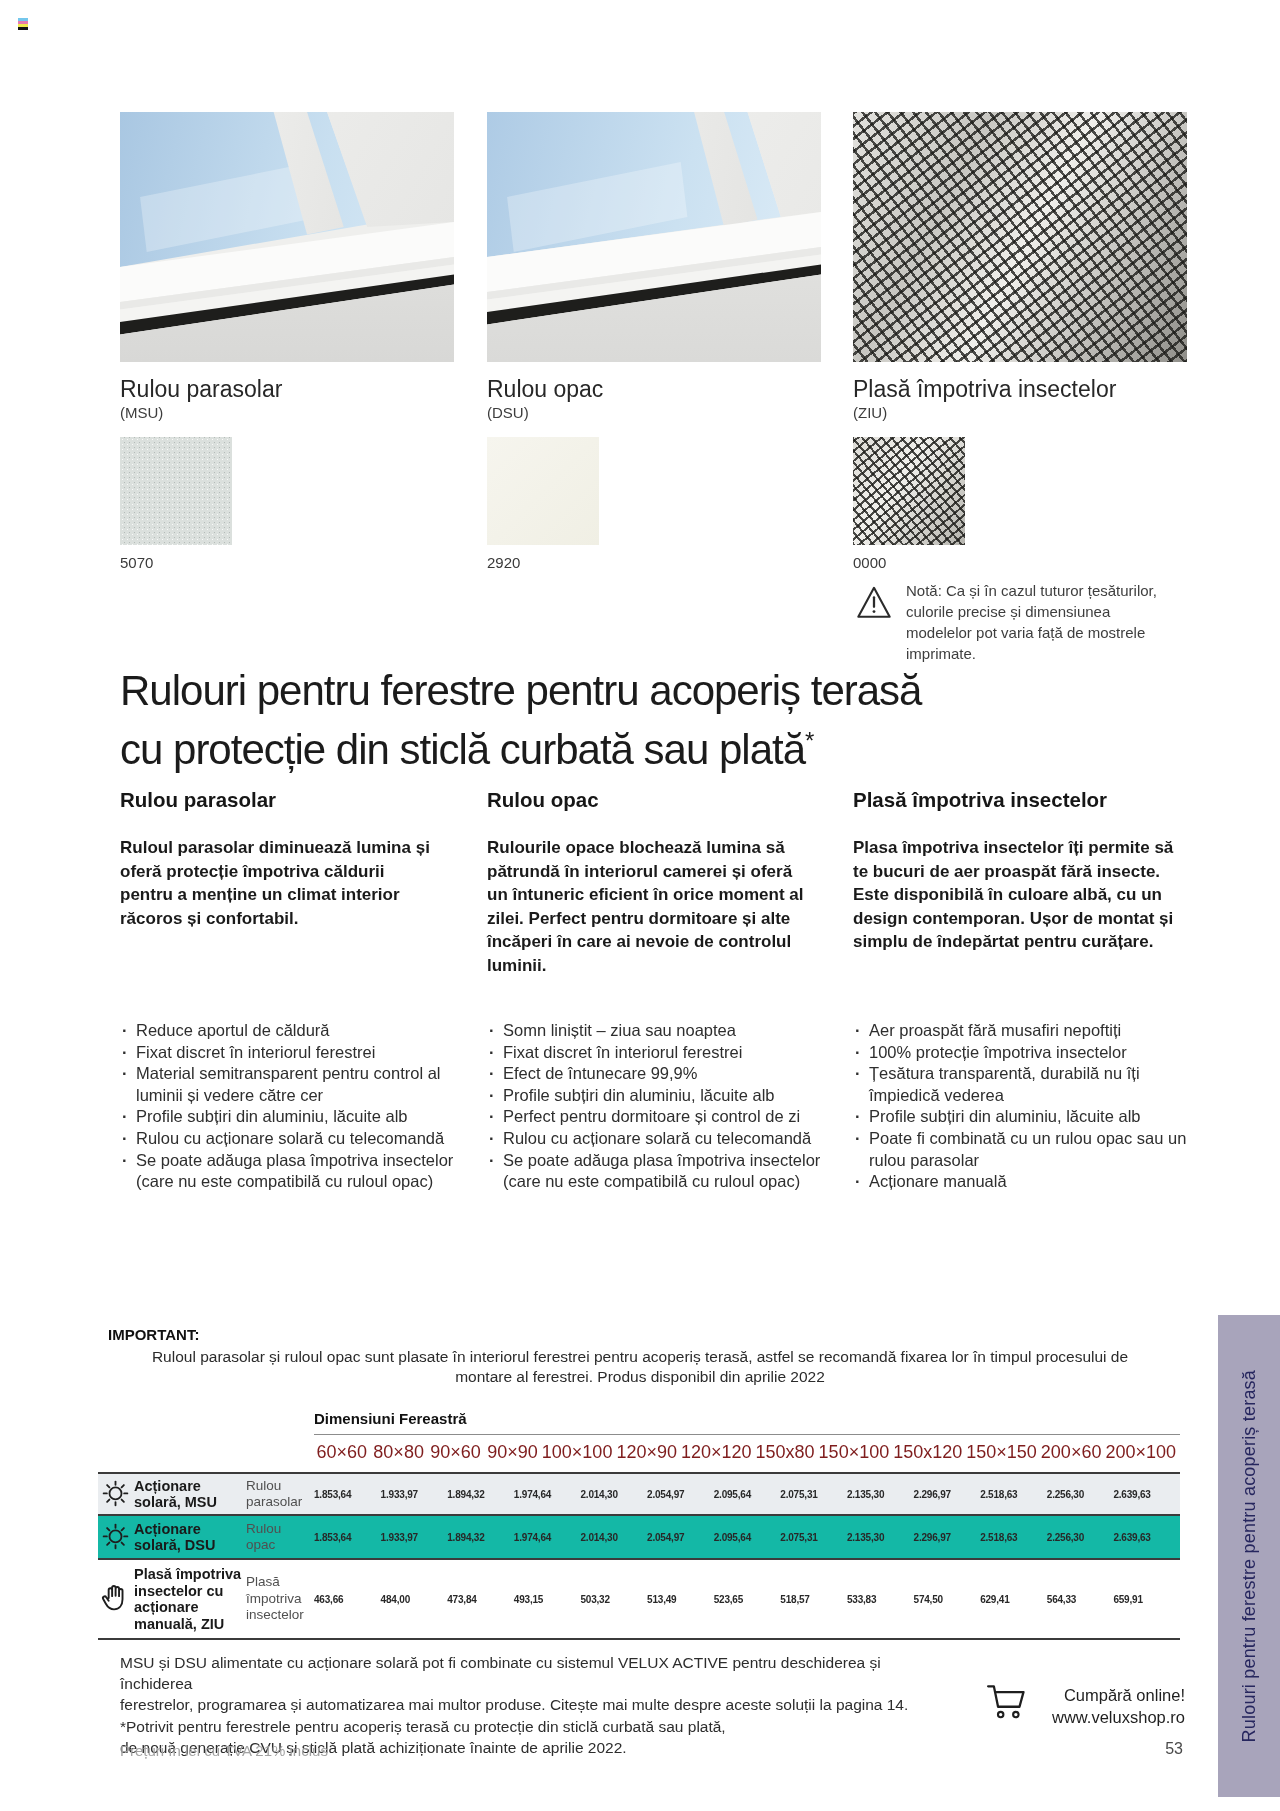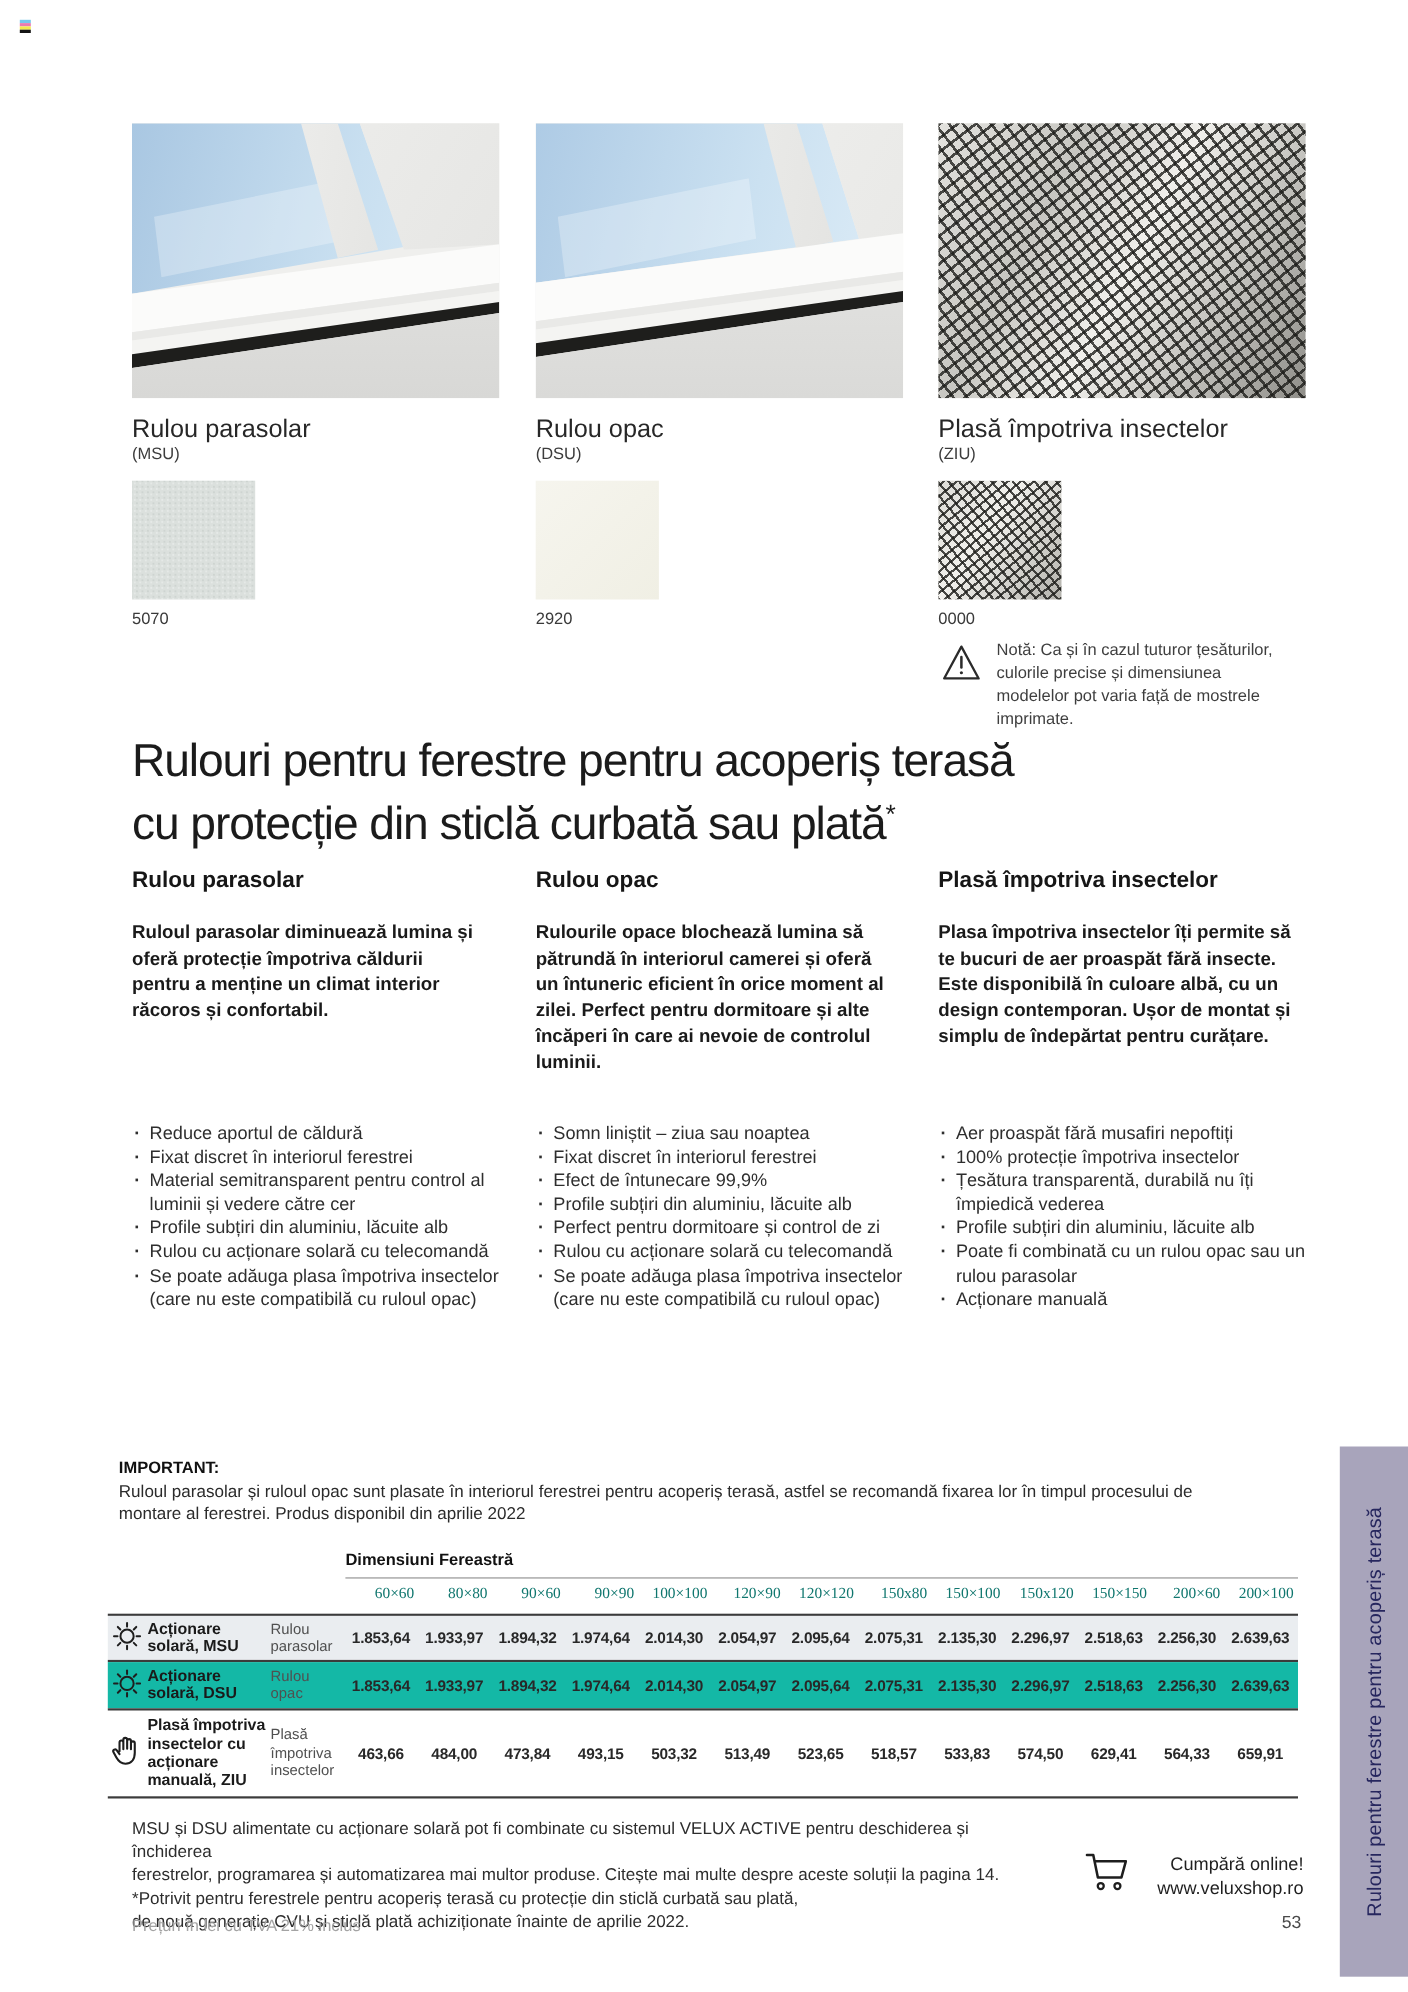"Ruloul parasolar și ruloul opac" .important .lines div { text-align: none -> center }
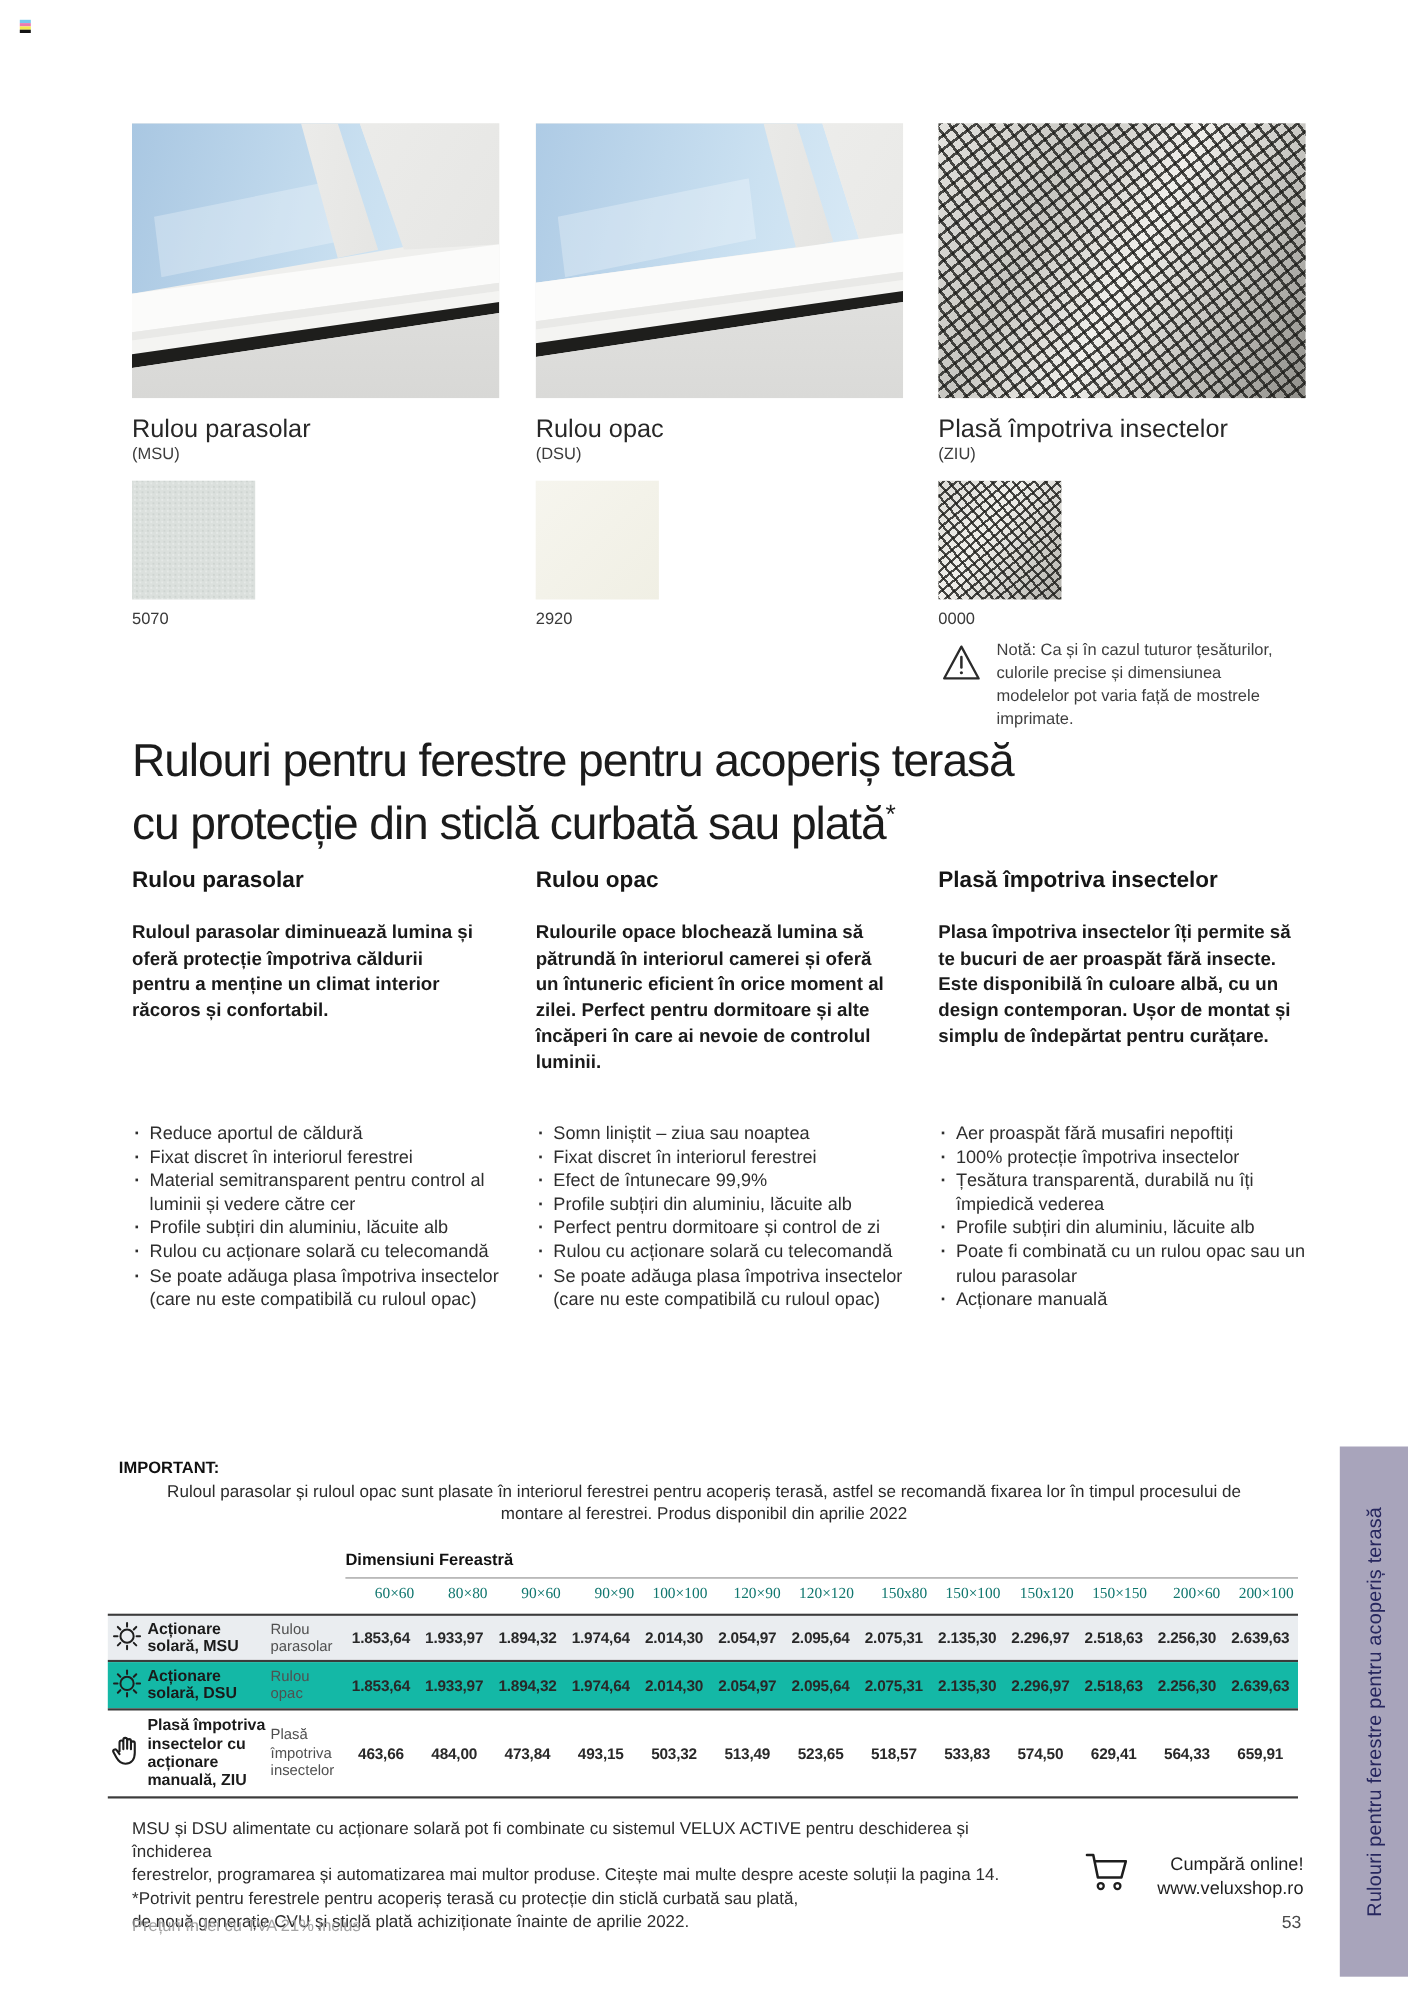"60×60" .size-cell { color: #0f766e -> #7f1d1d; font-family: Liberation Serif, serif -> none; font-size: 14px -> 18px }
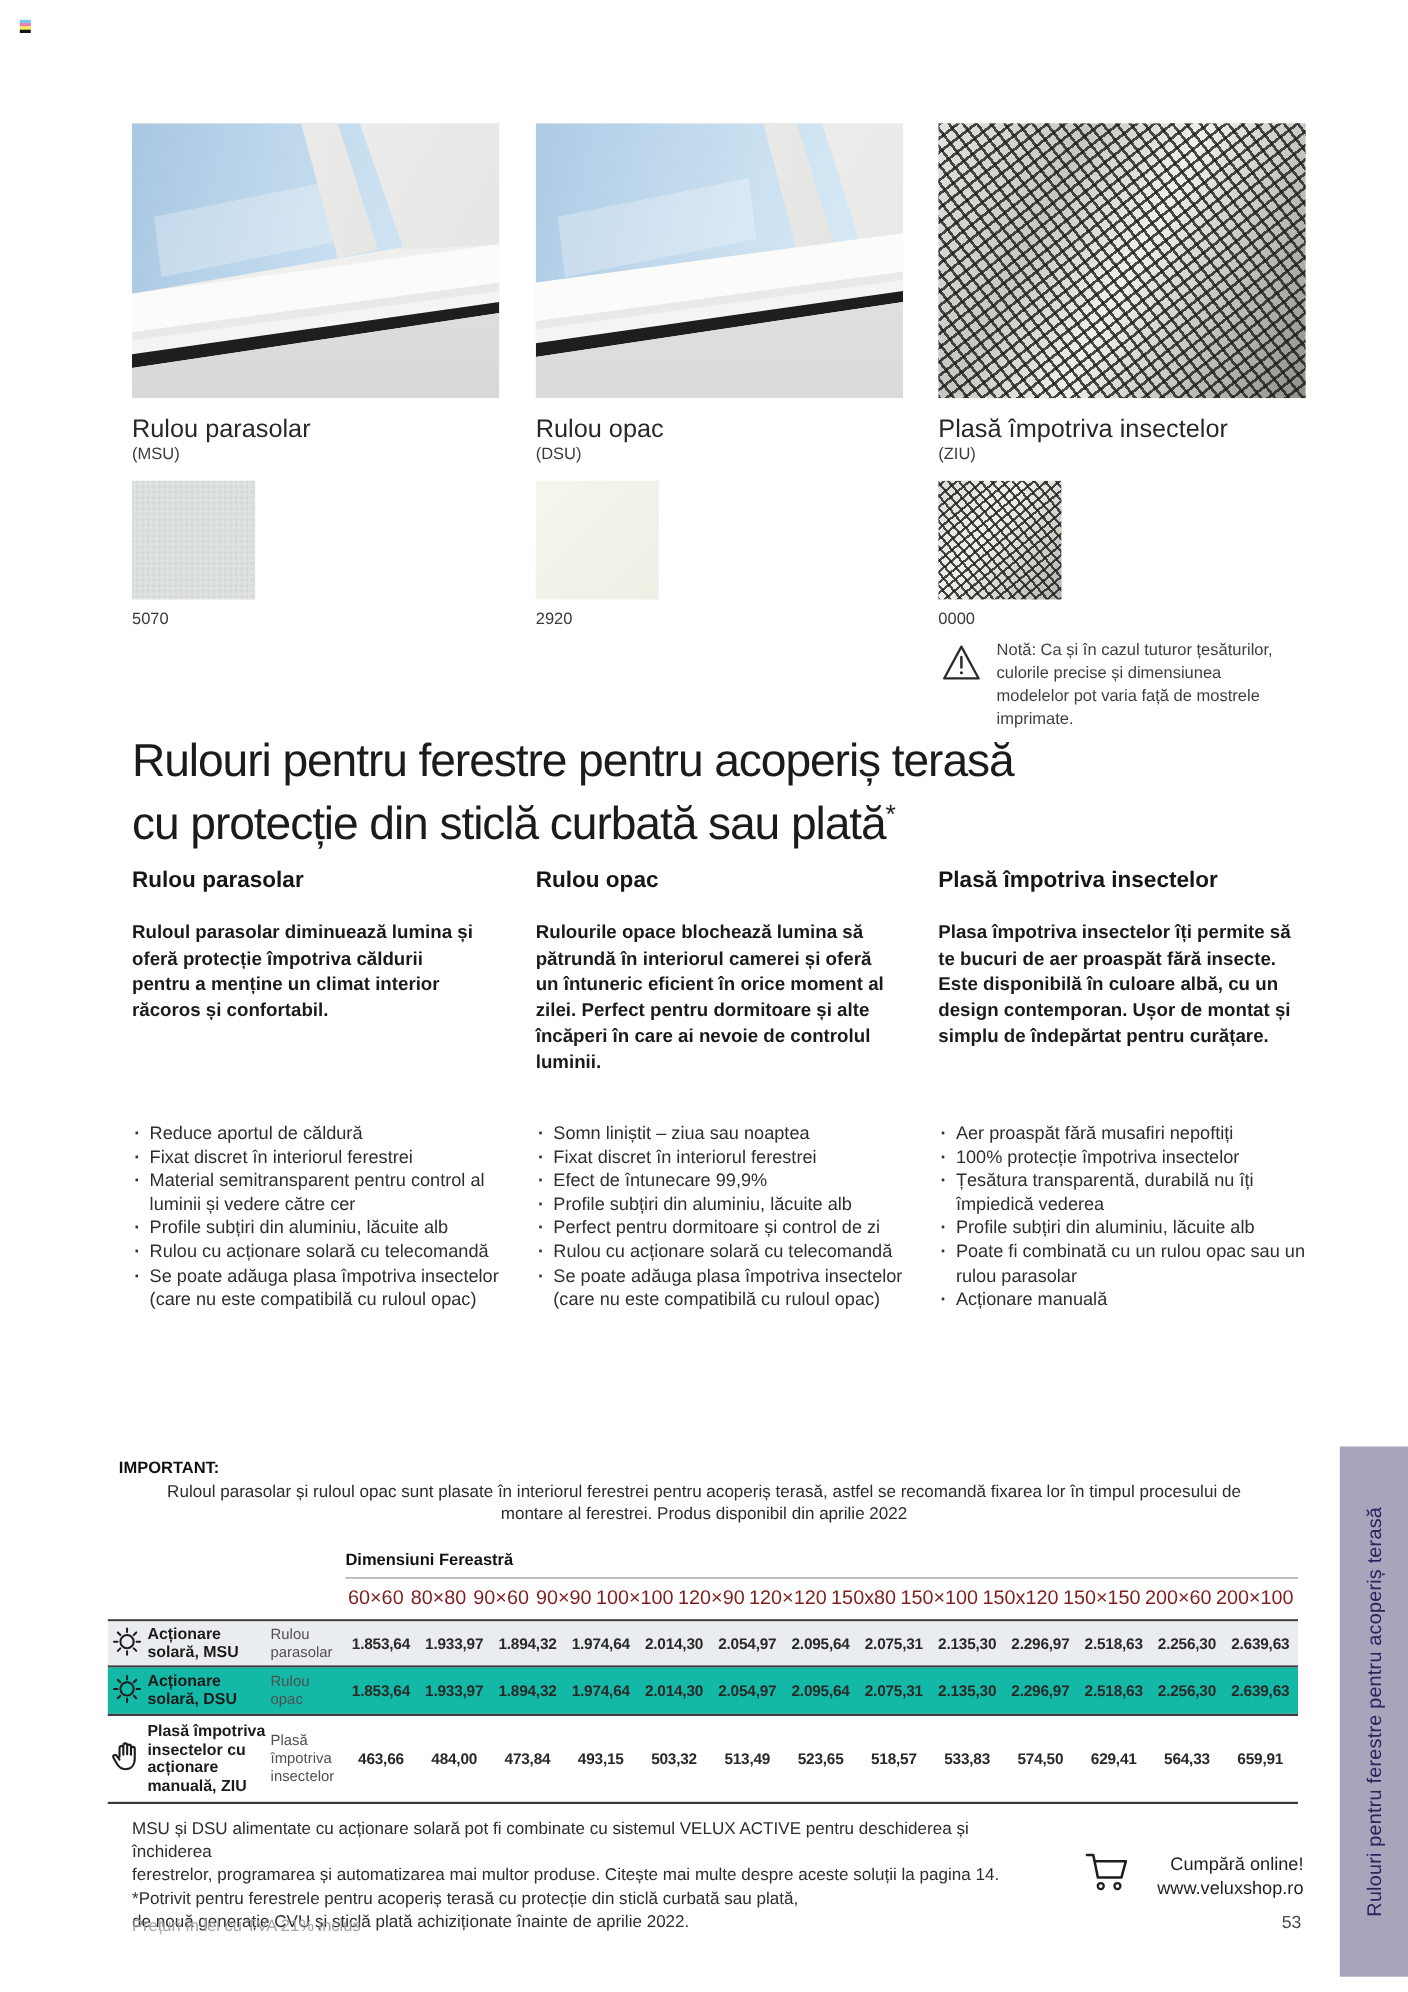"1.853,64" .num { font-size: 14px -> 10px; text-align: center -> left }
